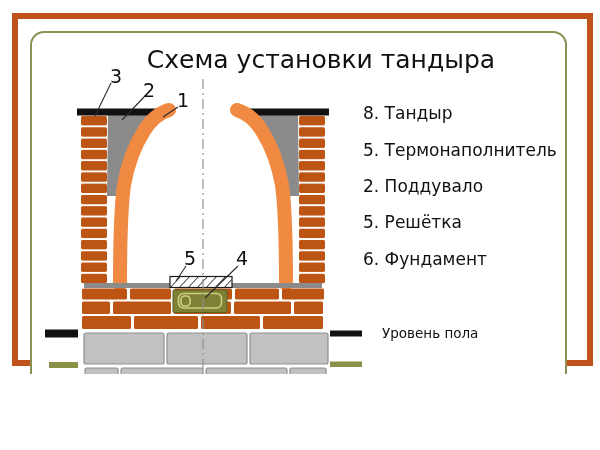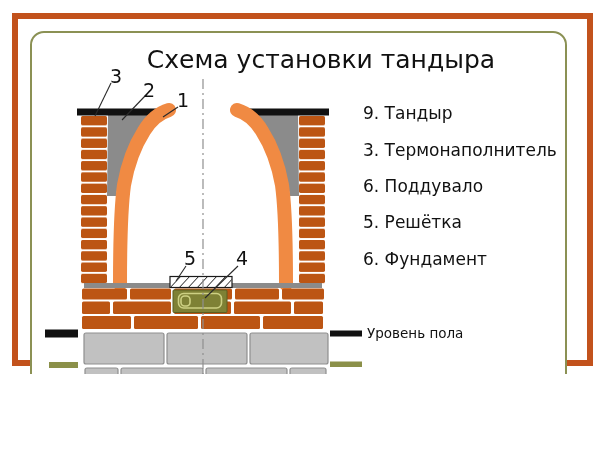"9. Тандыр" div.legend-item { text: 9 -> 8 }
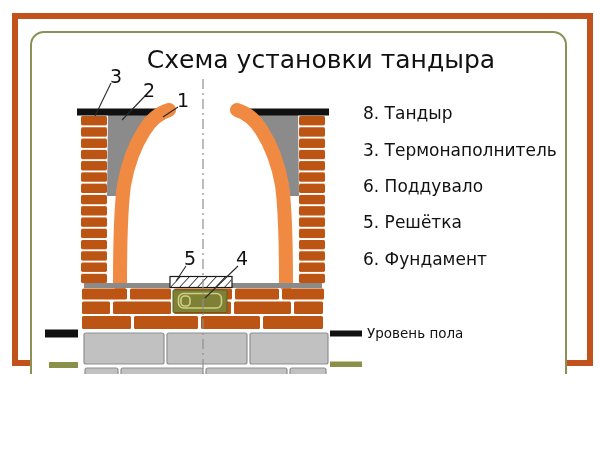"3. Термонаполнитель" div.legend-item { text: 3 -> 5 }
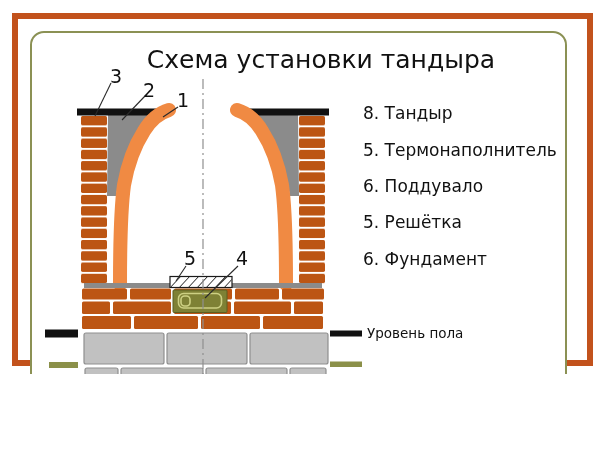"6. Поддувало" div.legend-item { text: 6 -> 2 }
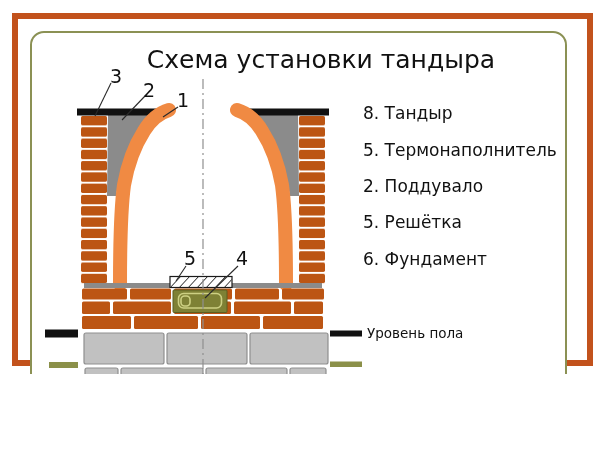"Уровень пола" .level-label { left: 367px -> 382px }
